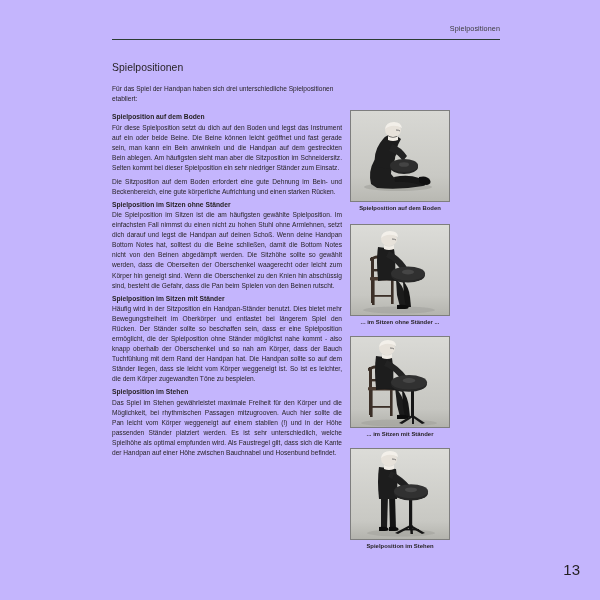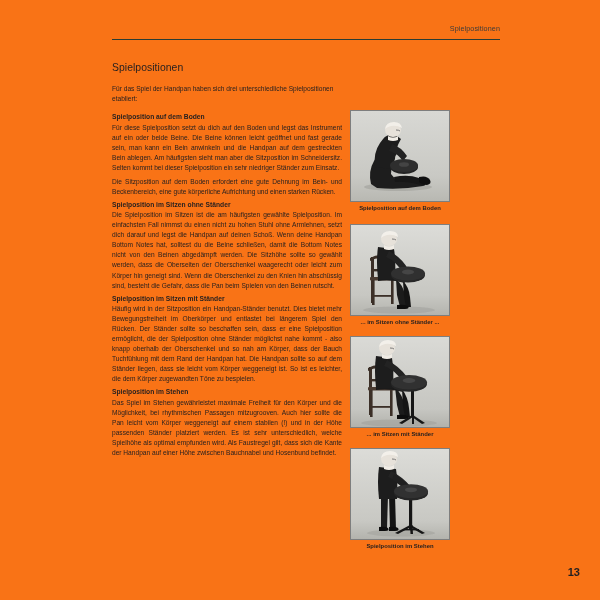"Spielpositionen" .page { background: #f97316 -> #c4b5fd }
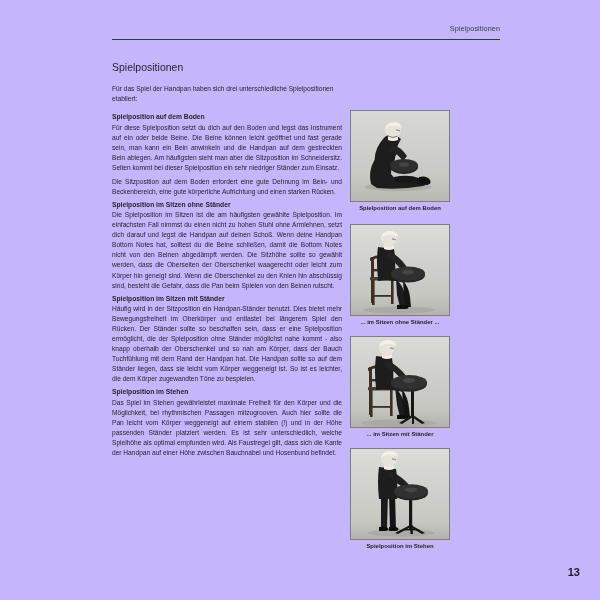"13" .folio { font-size: 11px -> 15px; font-weight: bold -> normal }
